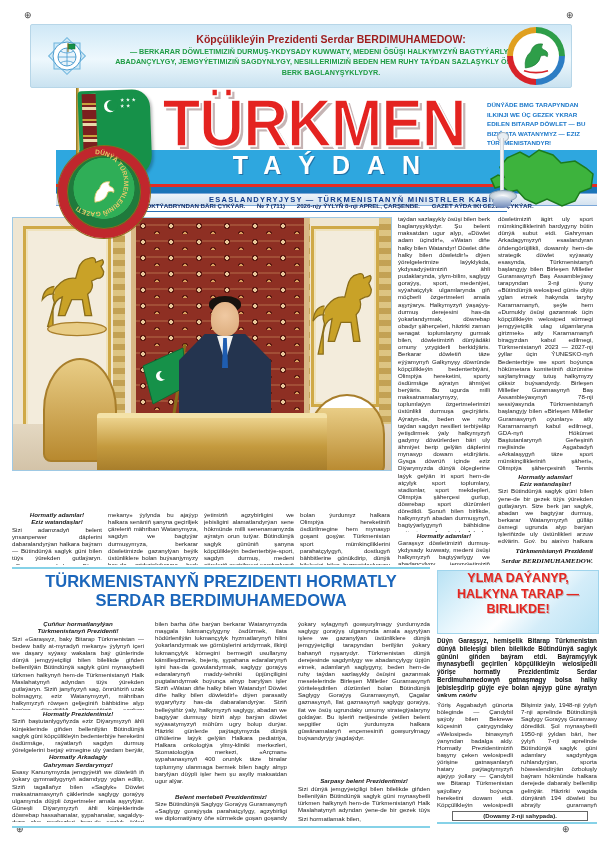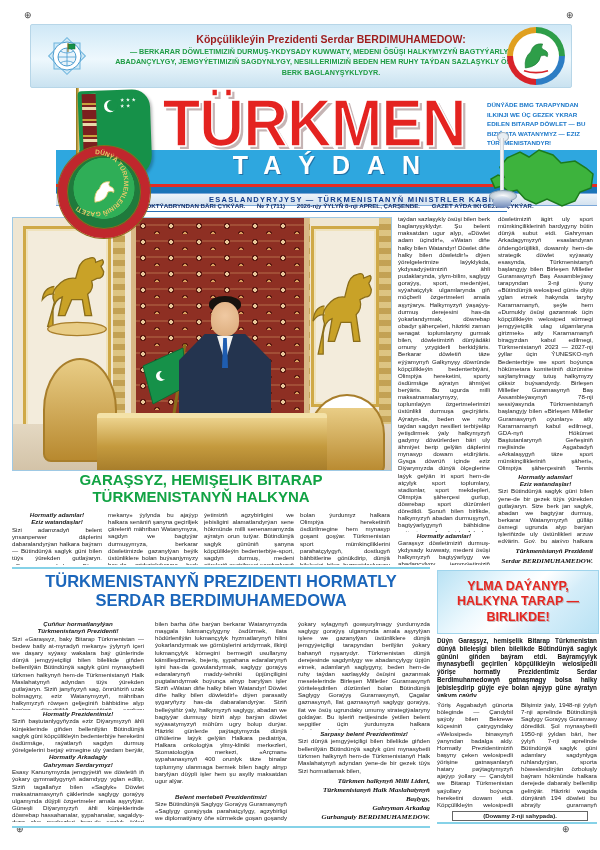"GARAŞSYZ, HEMIŞELIK BITARAP" div.abs { html: <div>GARAŞSYZ, HEMIŞELIK BITARAP TÜRKMENISTANYŇ HALKYNA</div> -> none }
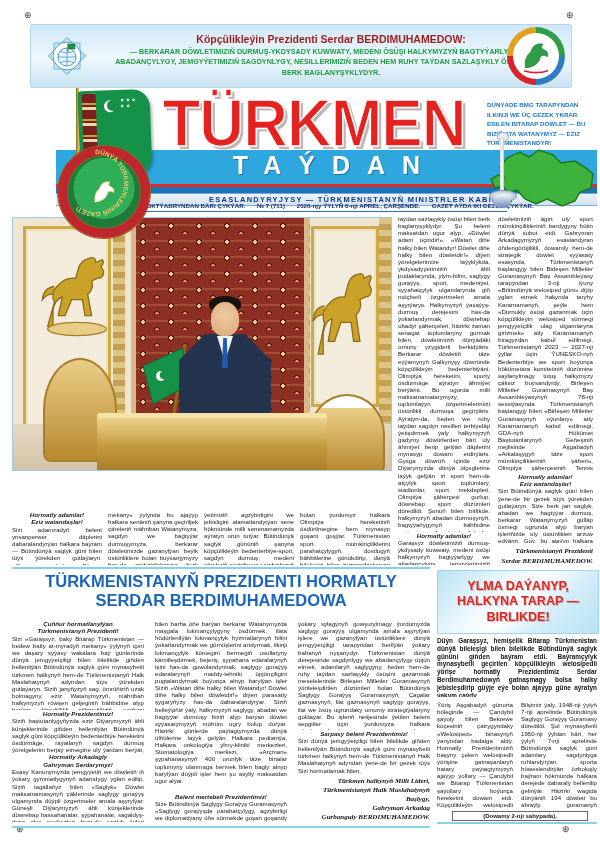"YLMA DAÝANYP," .ylma-box { align-items: center -> flex-start }
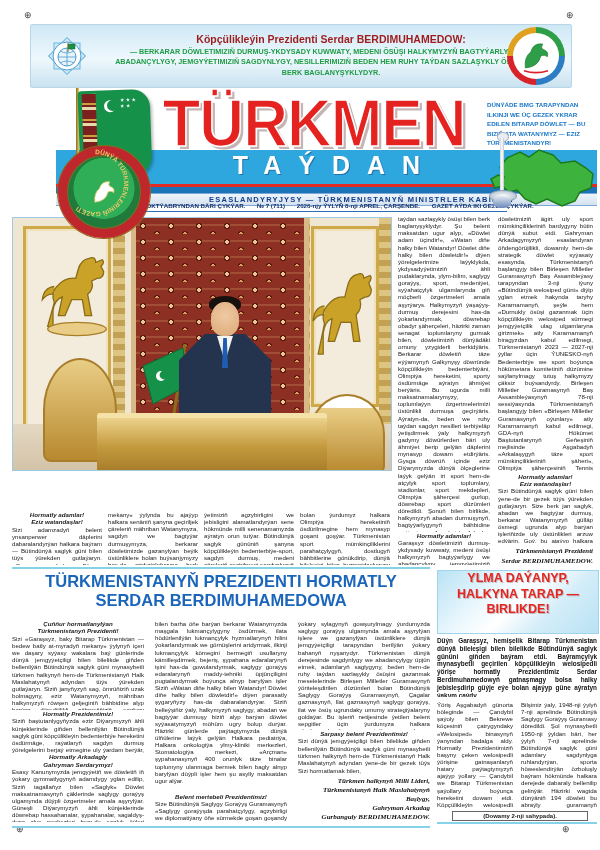"Türkmen halkynyň Milli Lideri," div.sig2 { html: <div> <div>Türkmen halkynyň Milli Lideri,</div> <div>Türkmenistanyň Halk Maslahatynyň Başlygy,</div> <div>Gahryman Arkadag</div> <div>Gurbanguly BERDIMUHAMEDOW.</div> </div> -> none }
